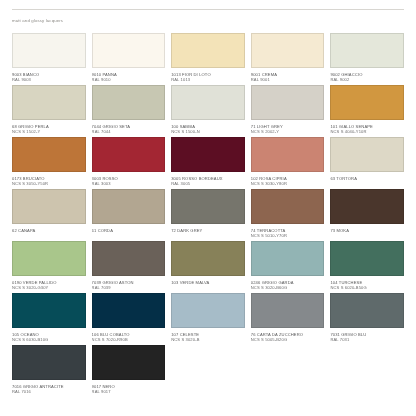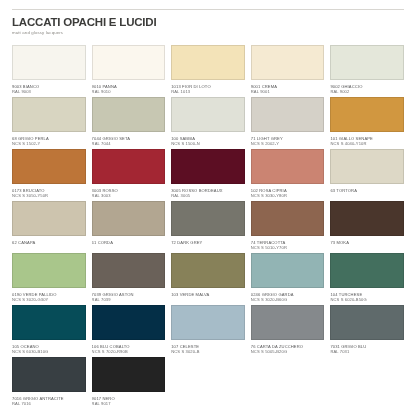"LACCATI OPACHI E LUCIDI" div.title { html: <div>LACCATI OPACHI E LUCIDI</div> -> none }
